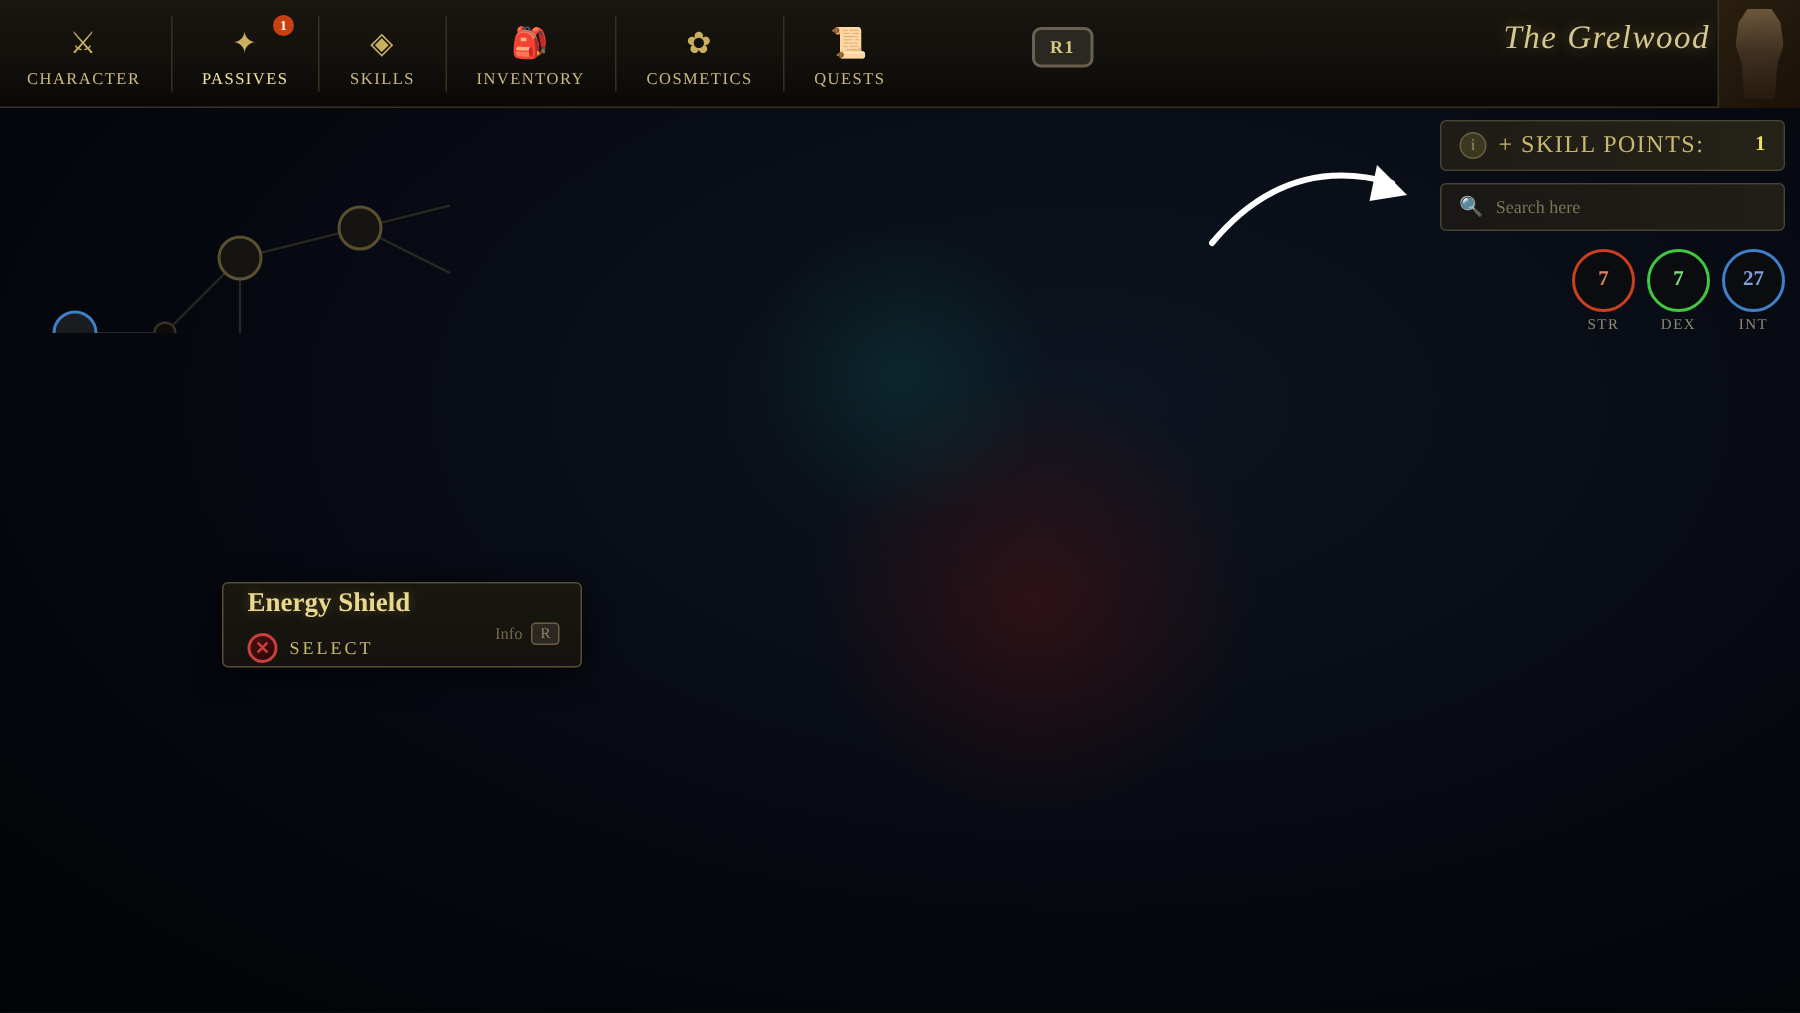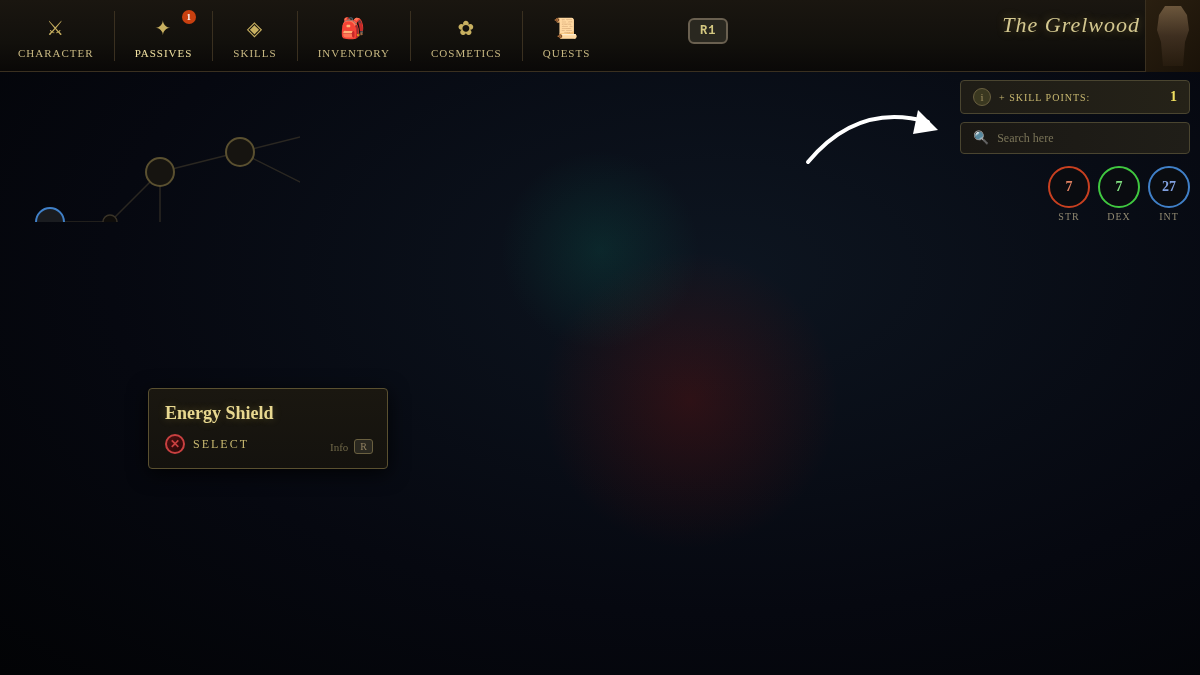"R1" #r1-button { font-family: Liberation Mono, monospace -> none }
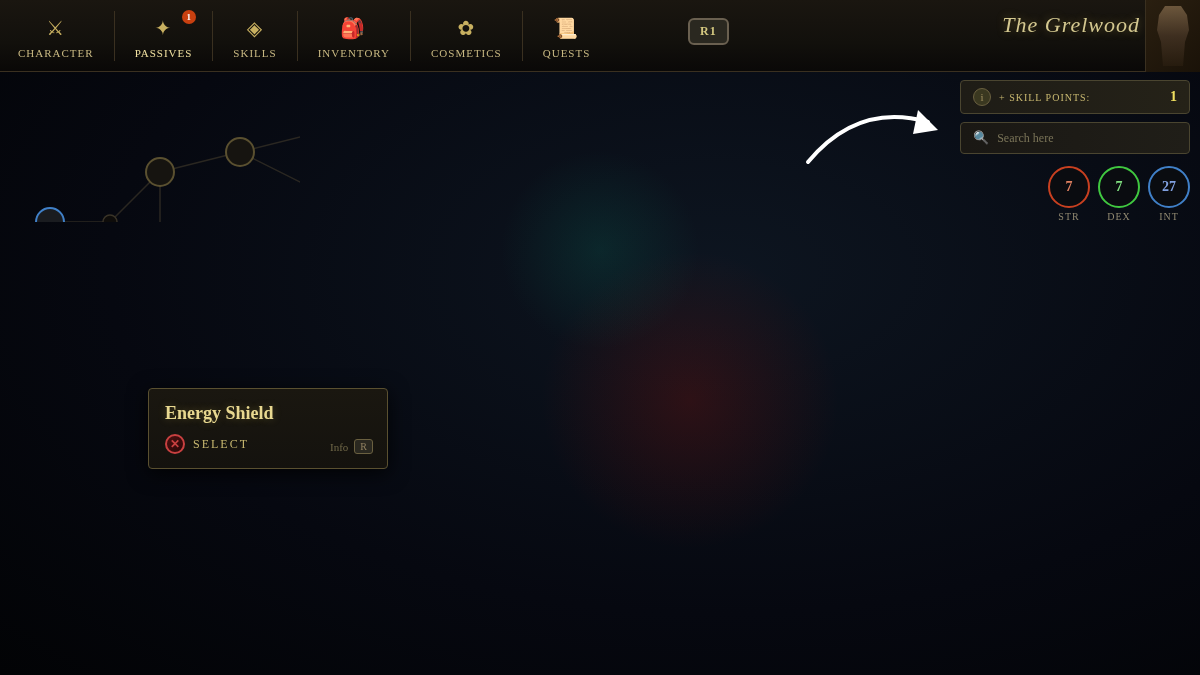"+ SKILL POINTS:" #skill-points-label { font-size: 10px -> 16px }
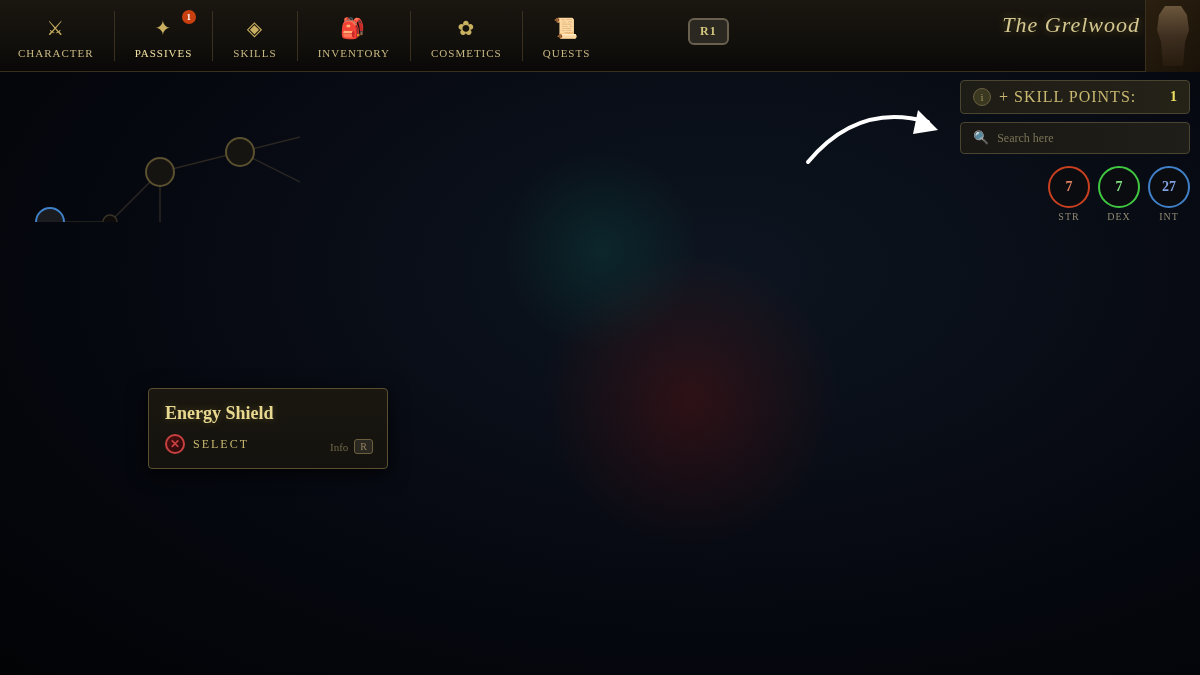"Energy Shield" #energy-shield-tooltip { padding: 14px 16px -> 2px 16px }
